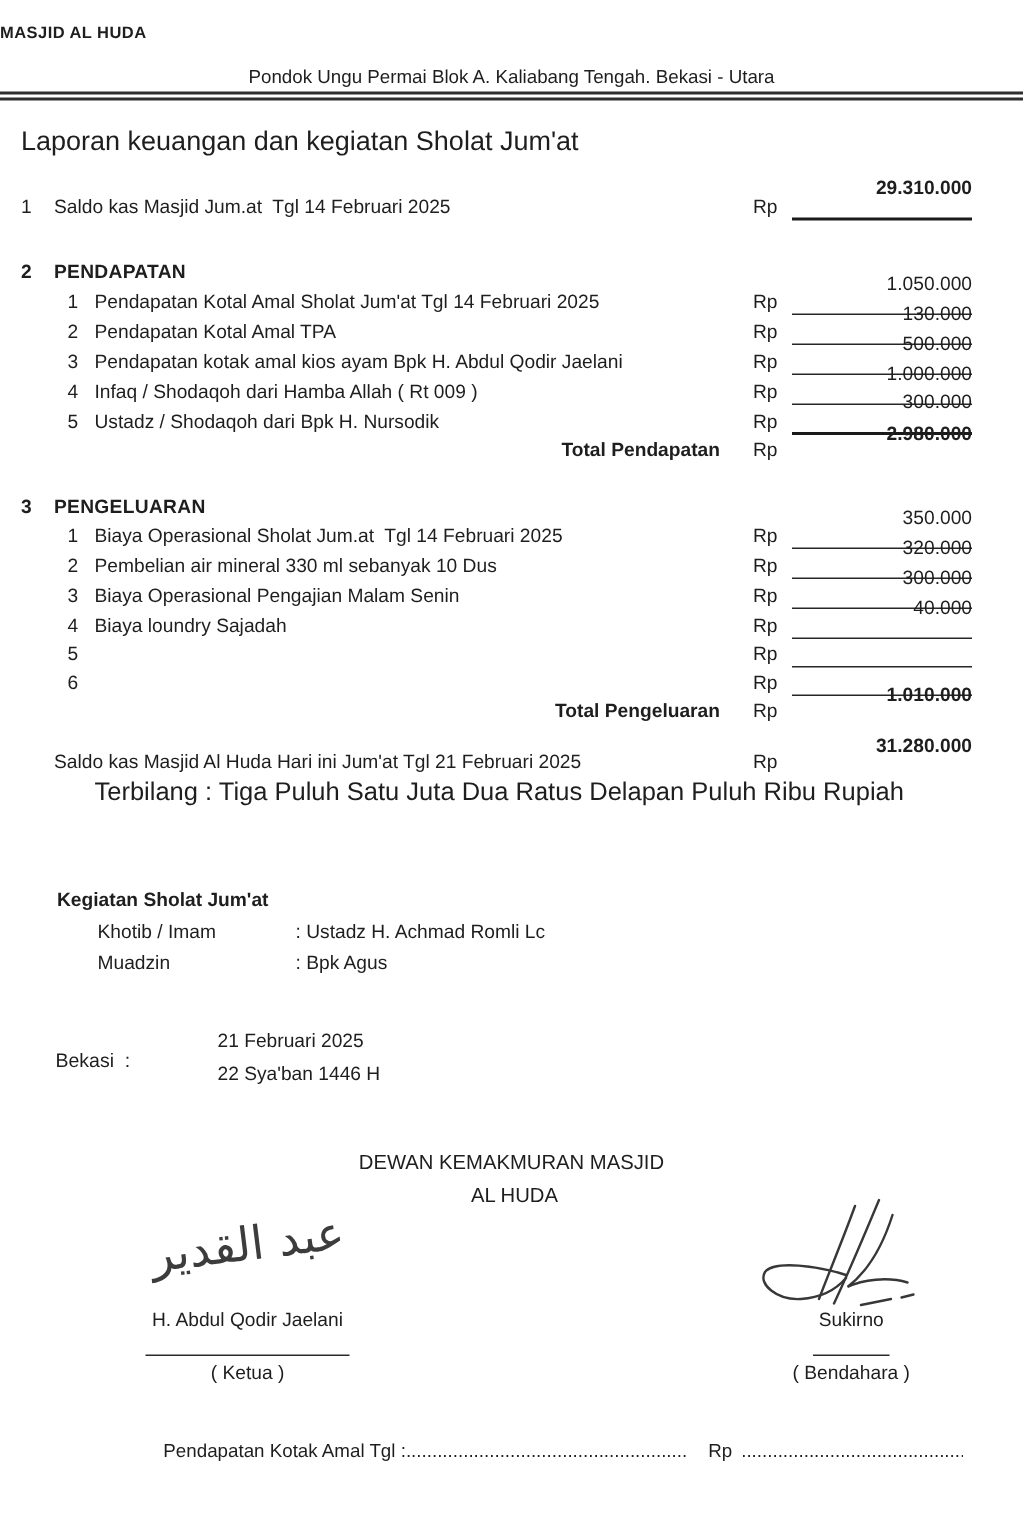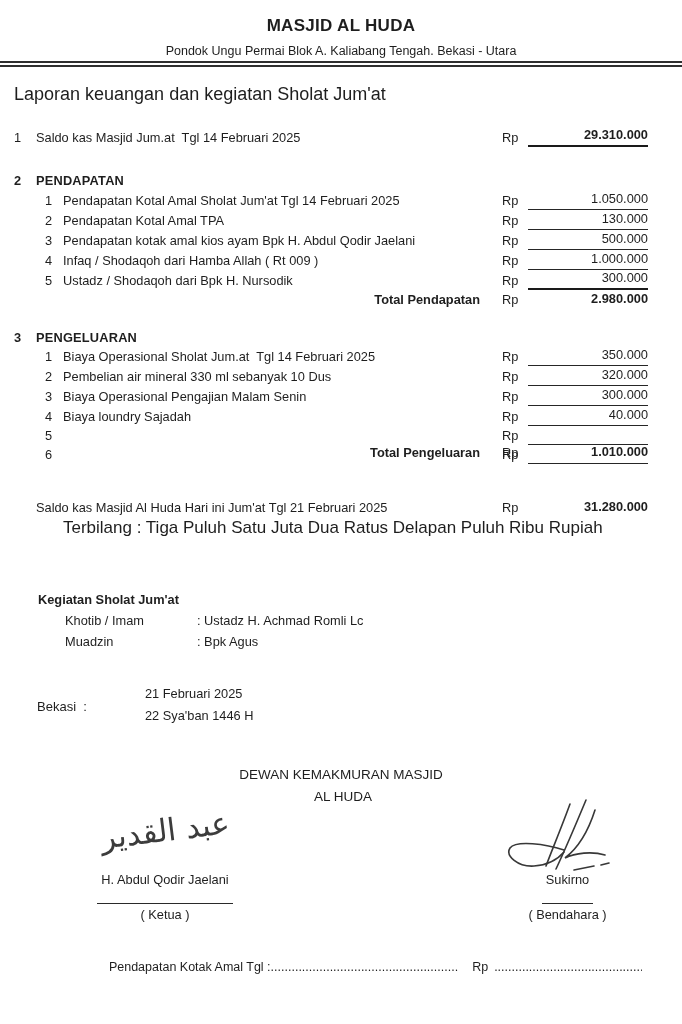"MASJID AL HUDA" .doc-title { font-size: 17px -> 11px; text-align: center -> left }
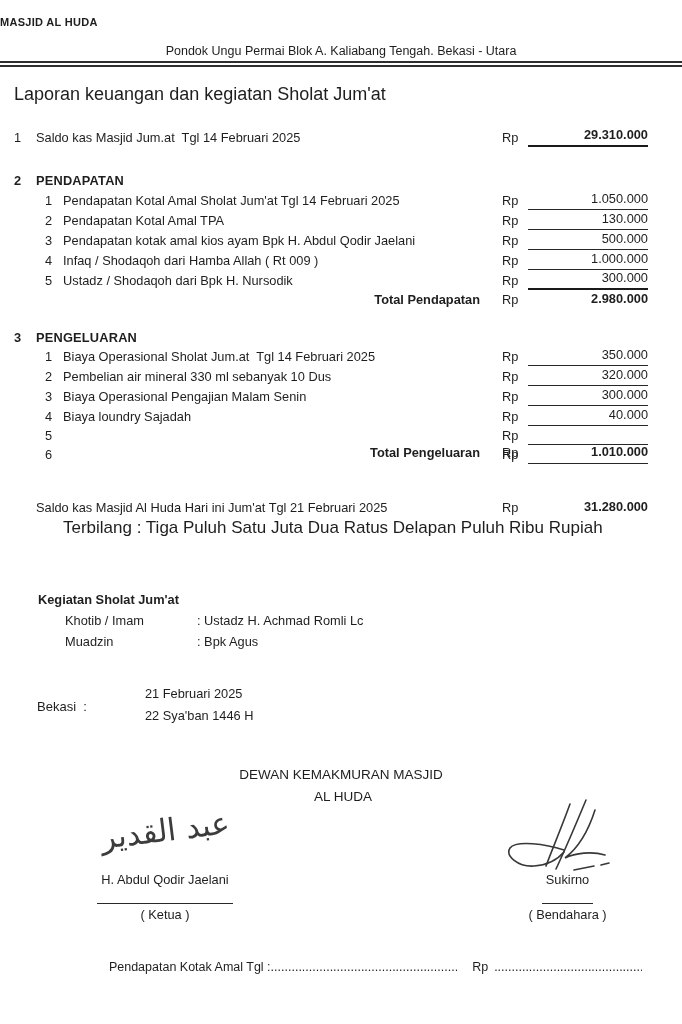"29.310.000" .amt { padding-bottom: 1px -> 11px }
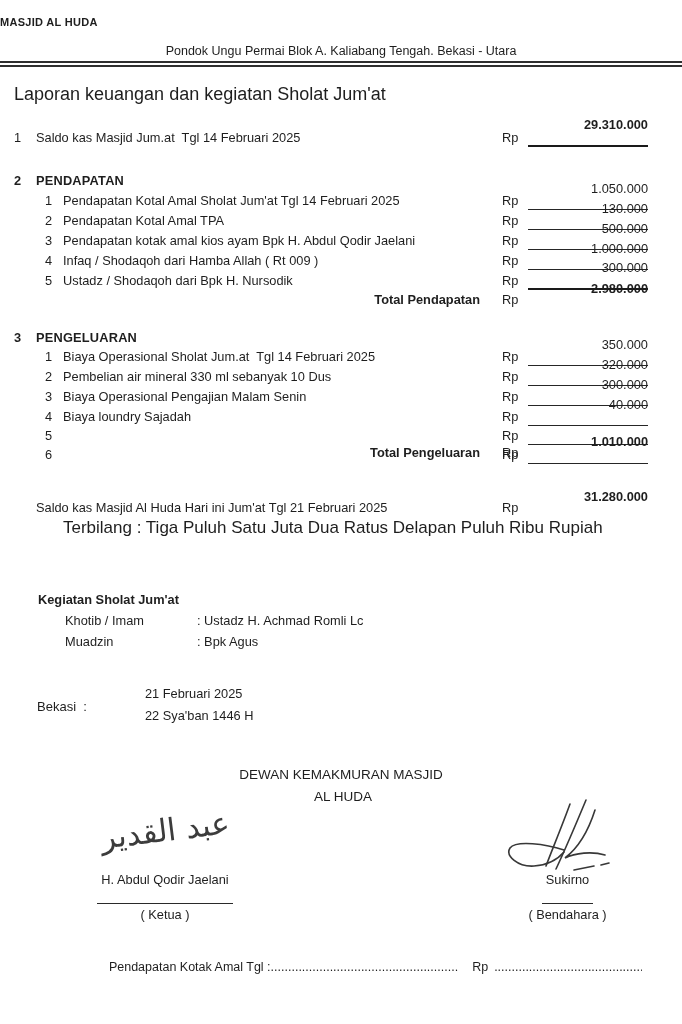"Total Pengeluaran" div.money-row { top: 442px -> 463px }
